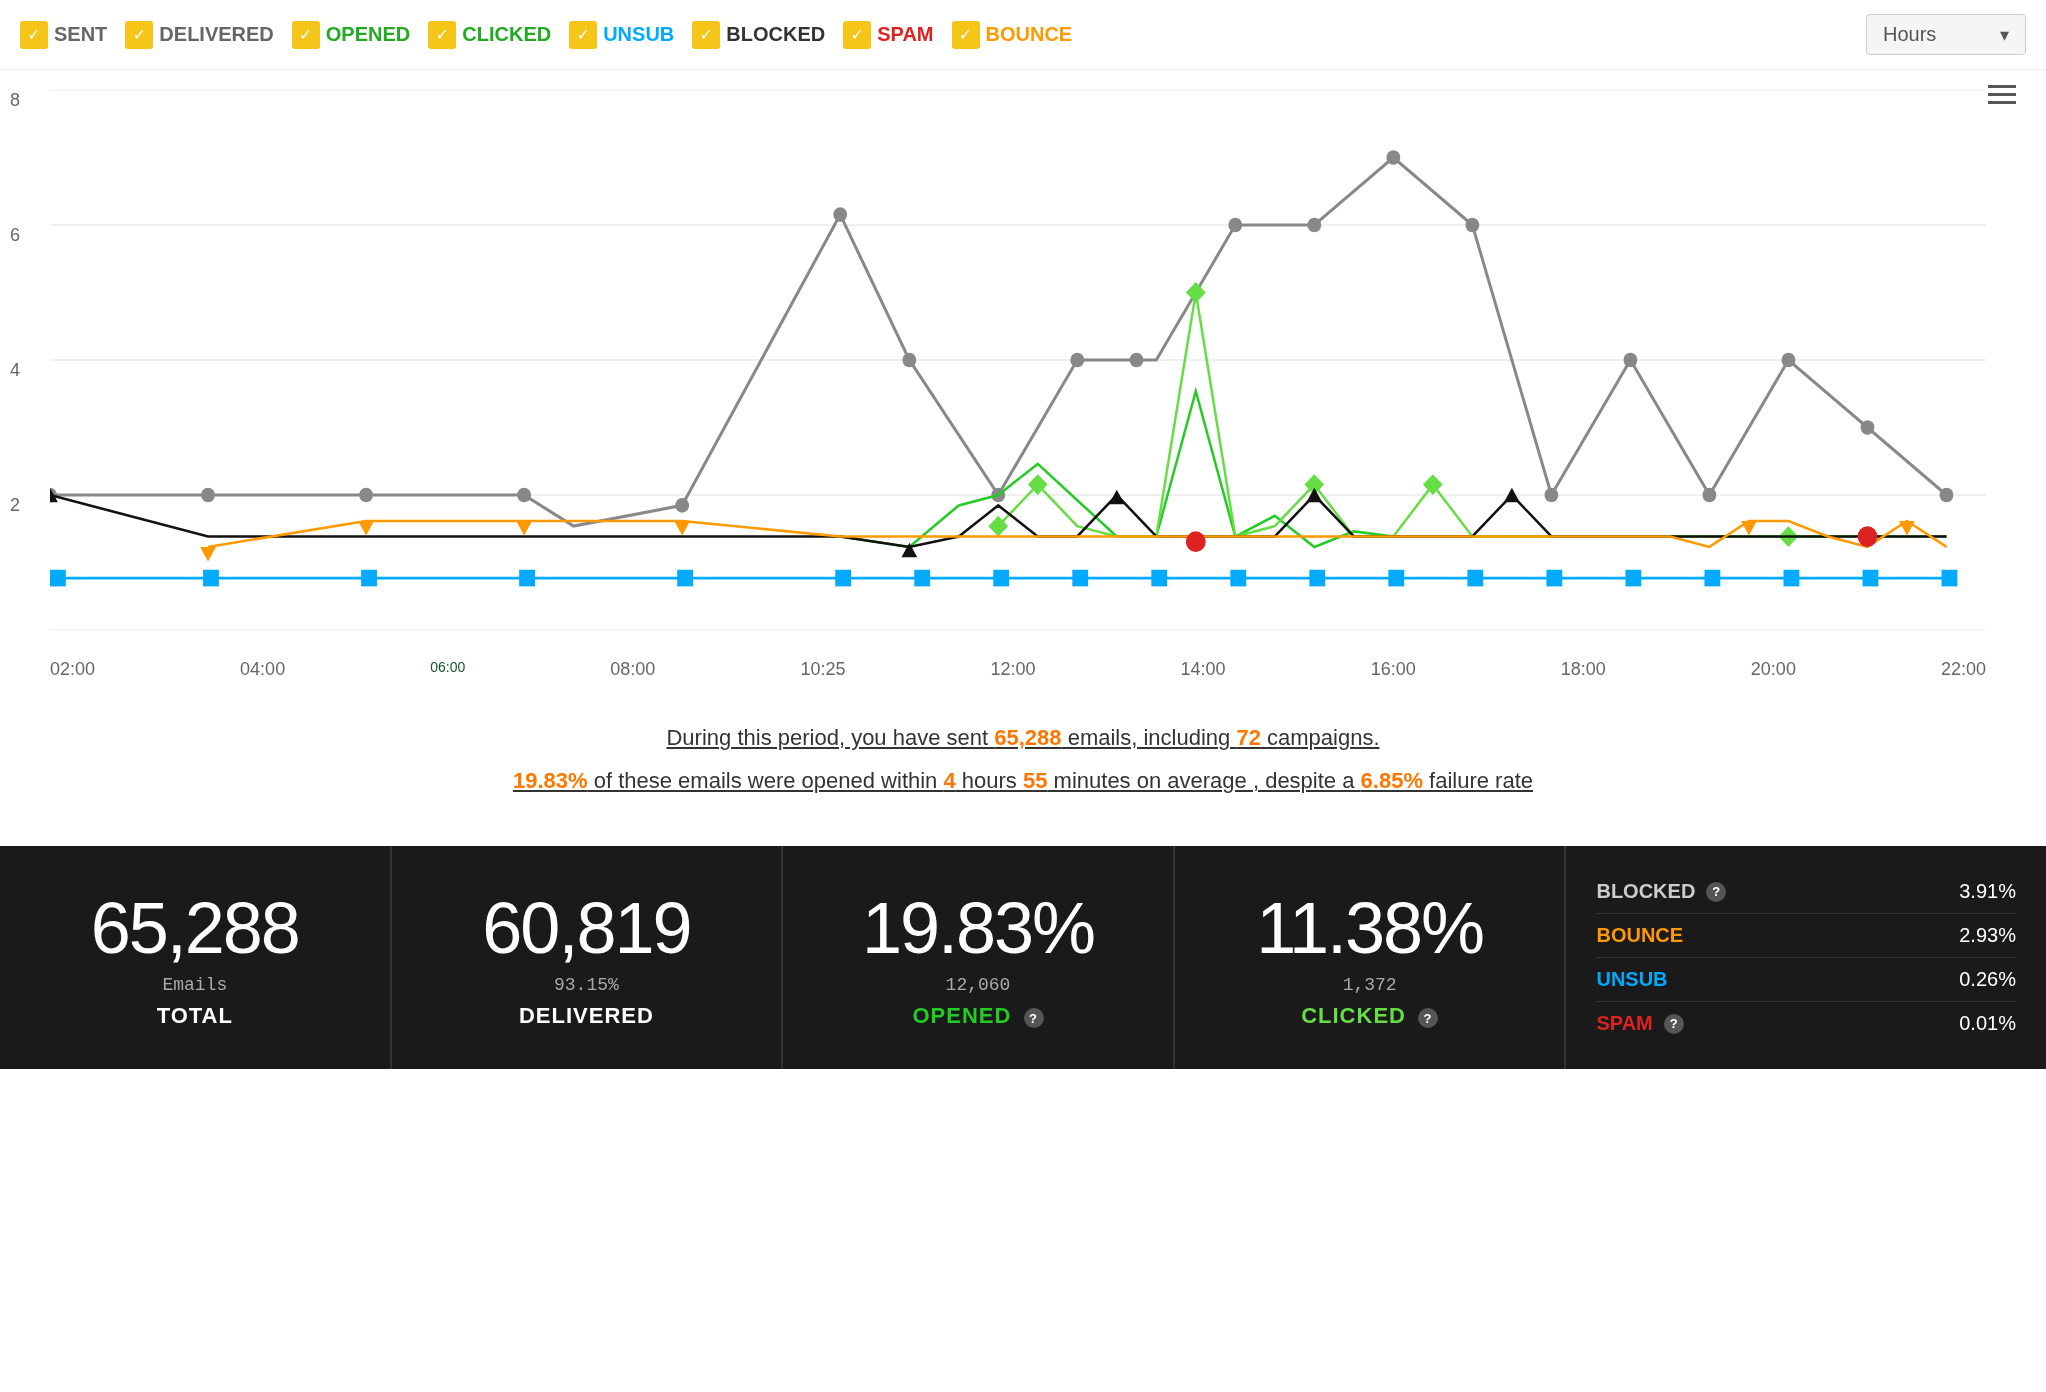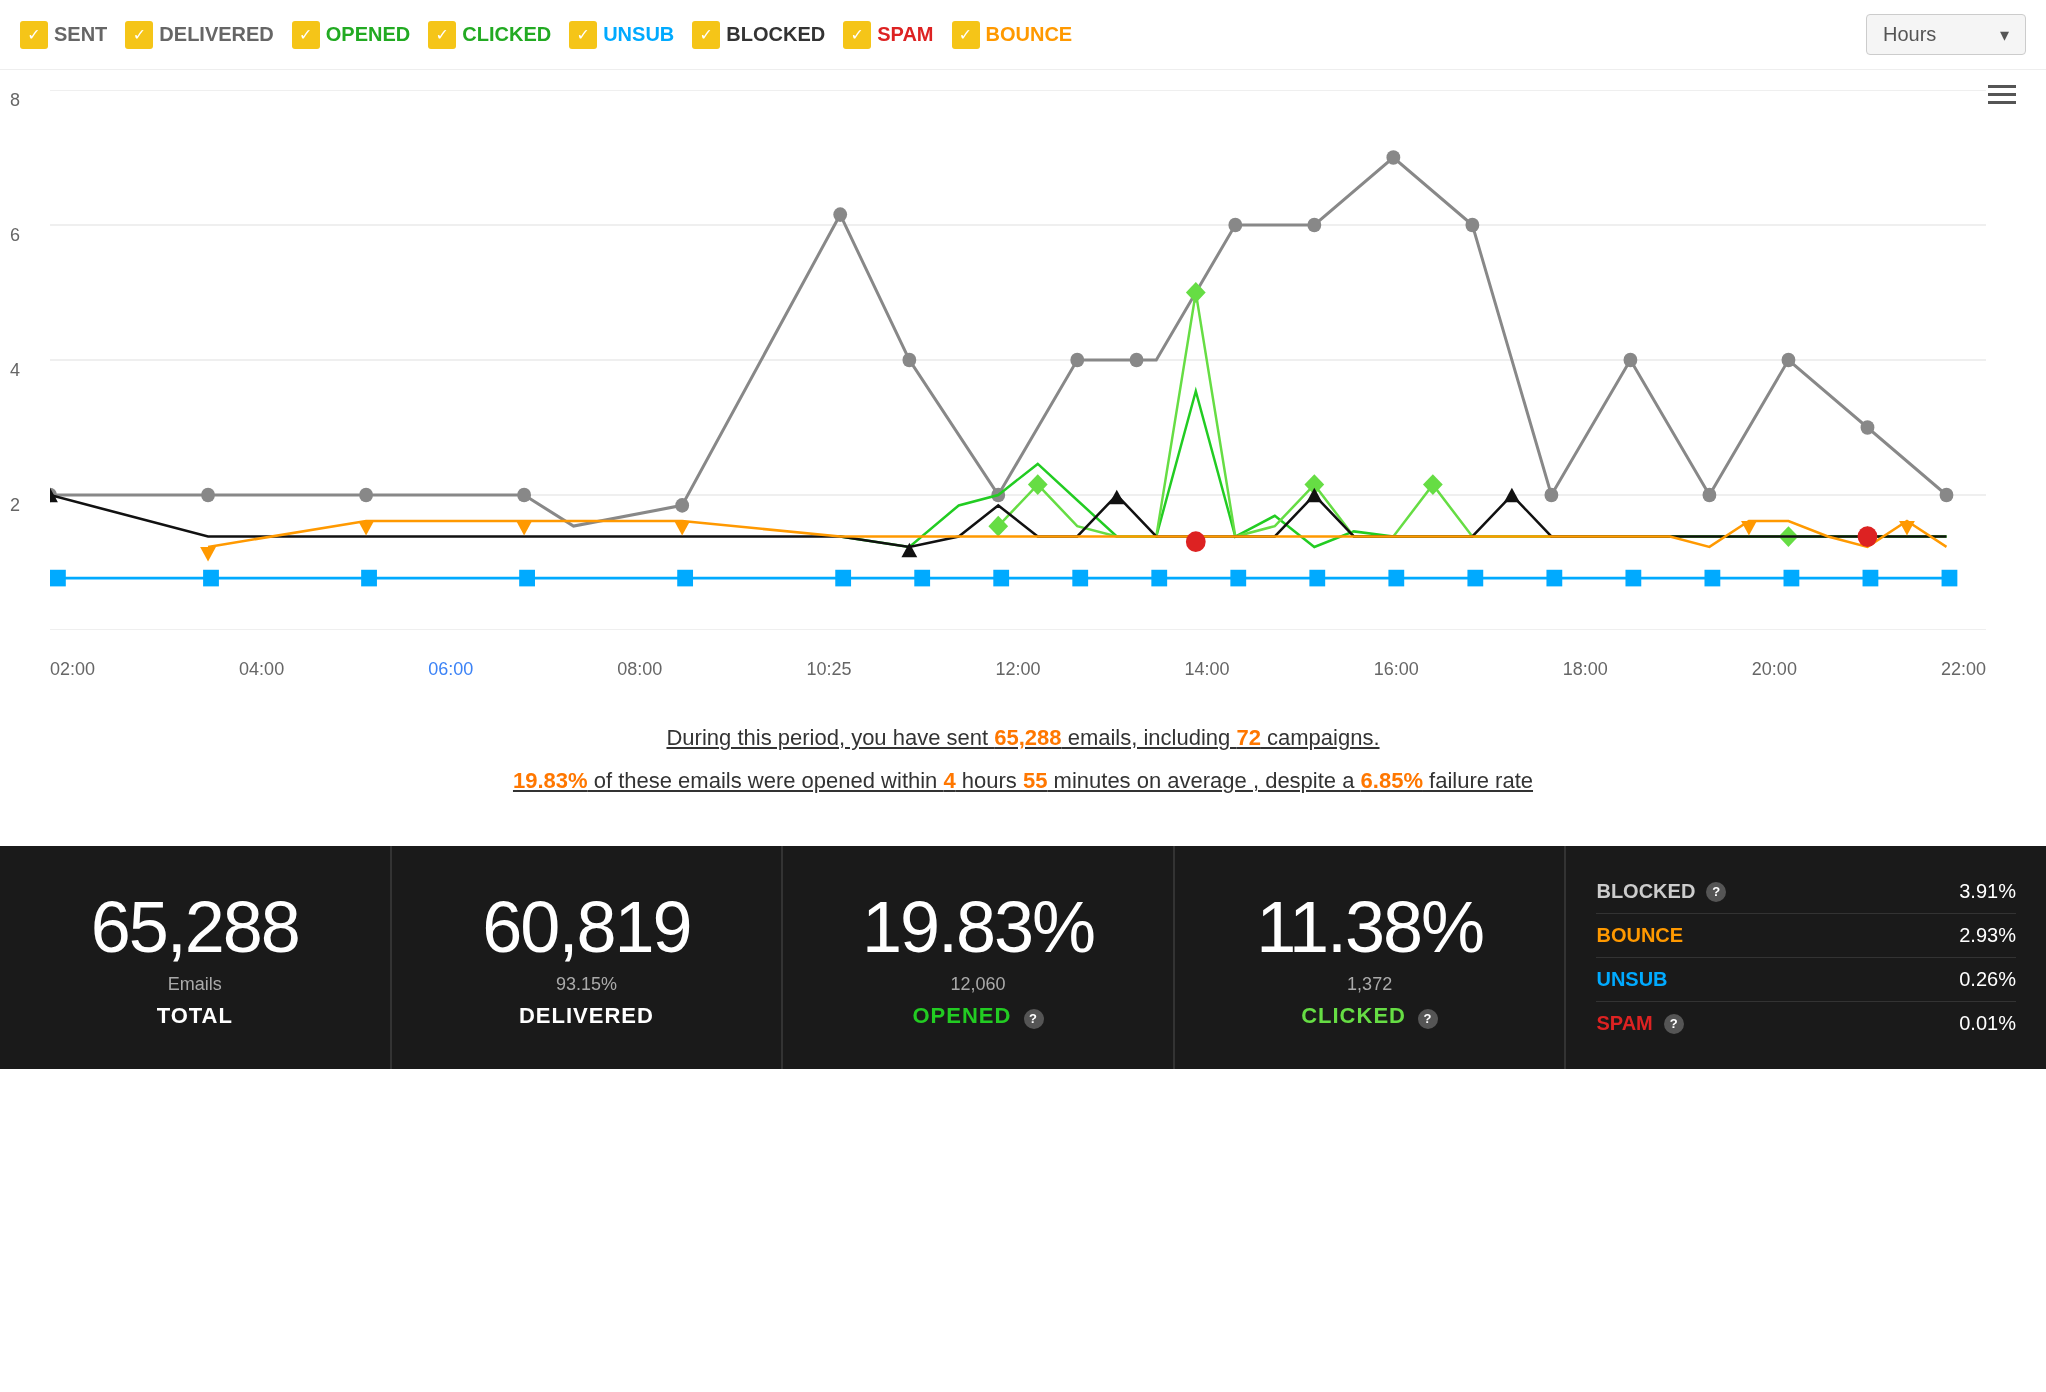"06:00" span { color: #3b82f6 -> #14532d; font-size: 18px -> 14px }
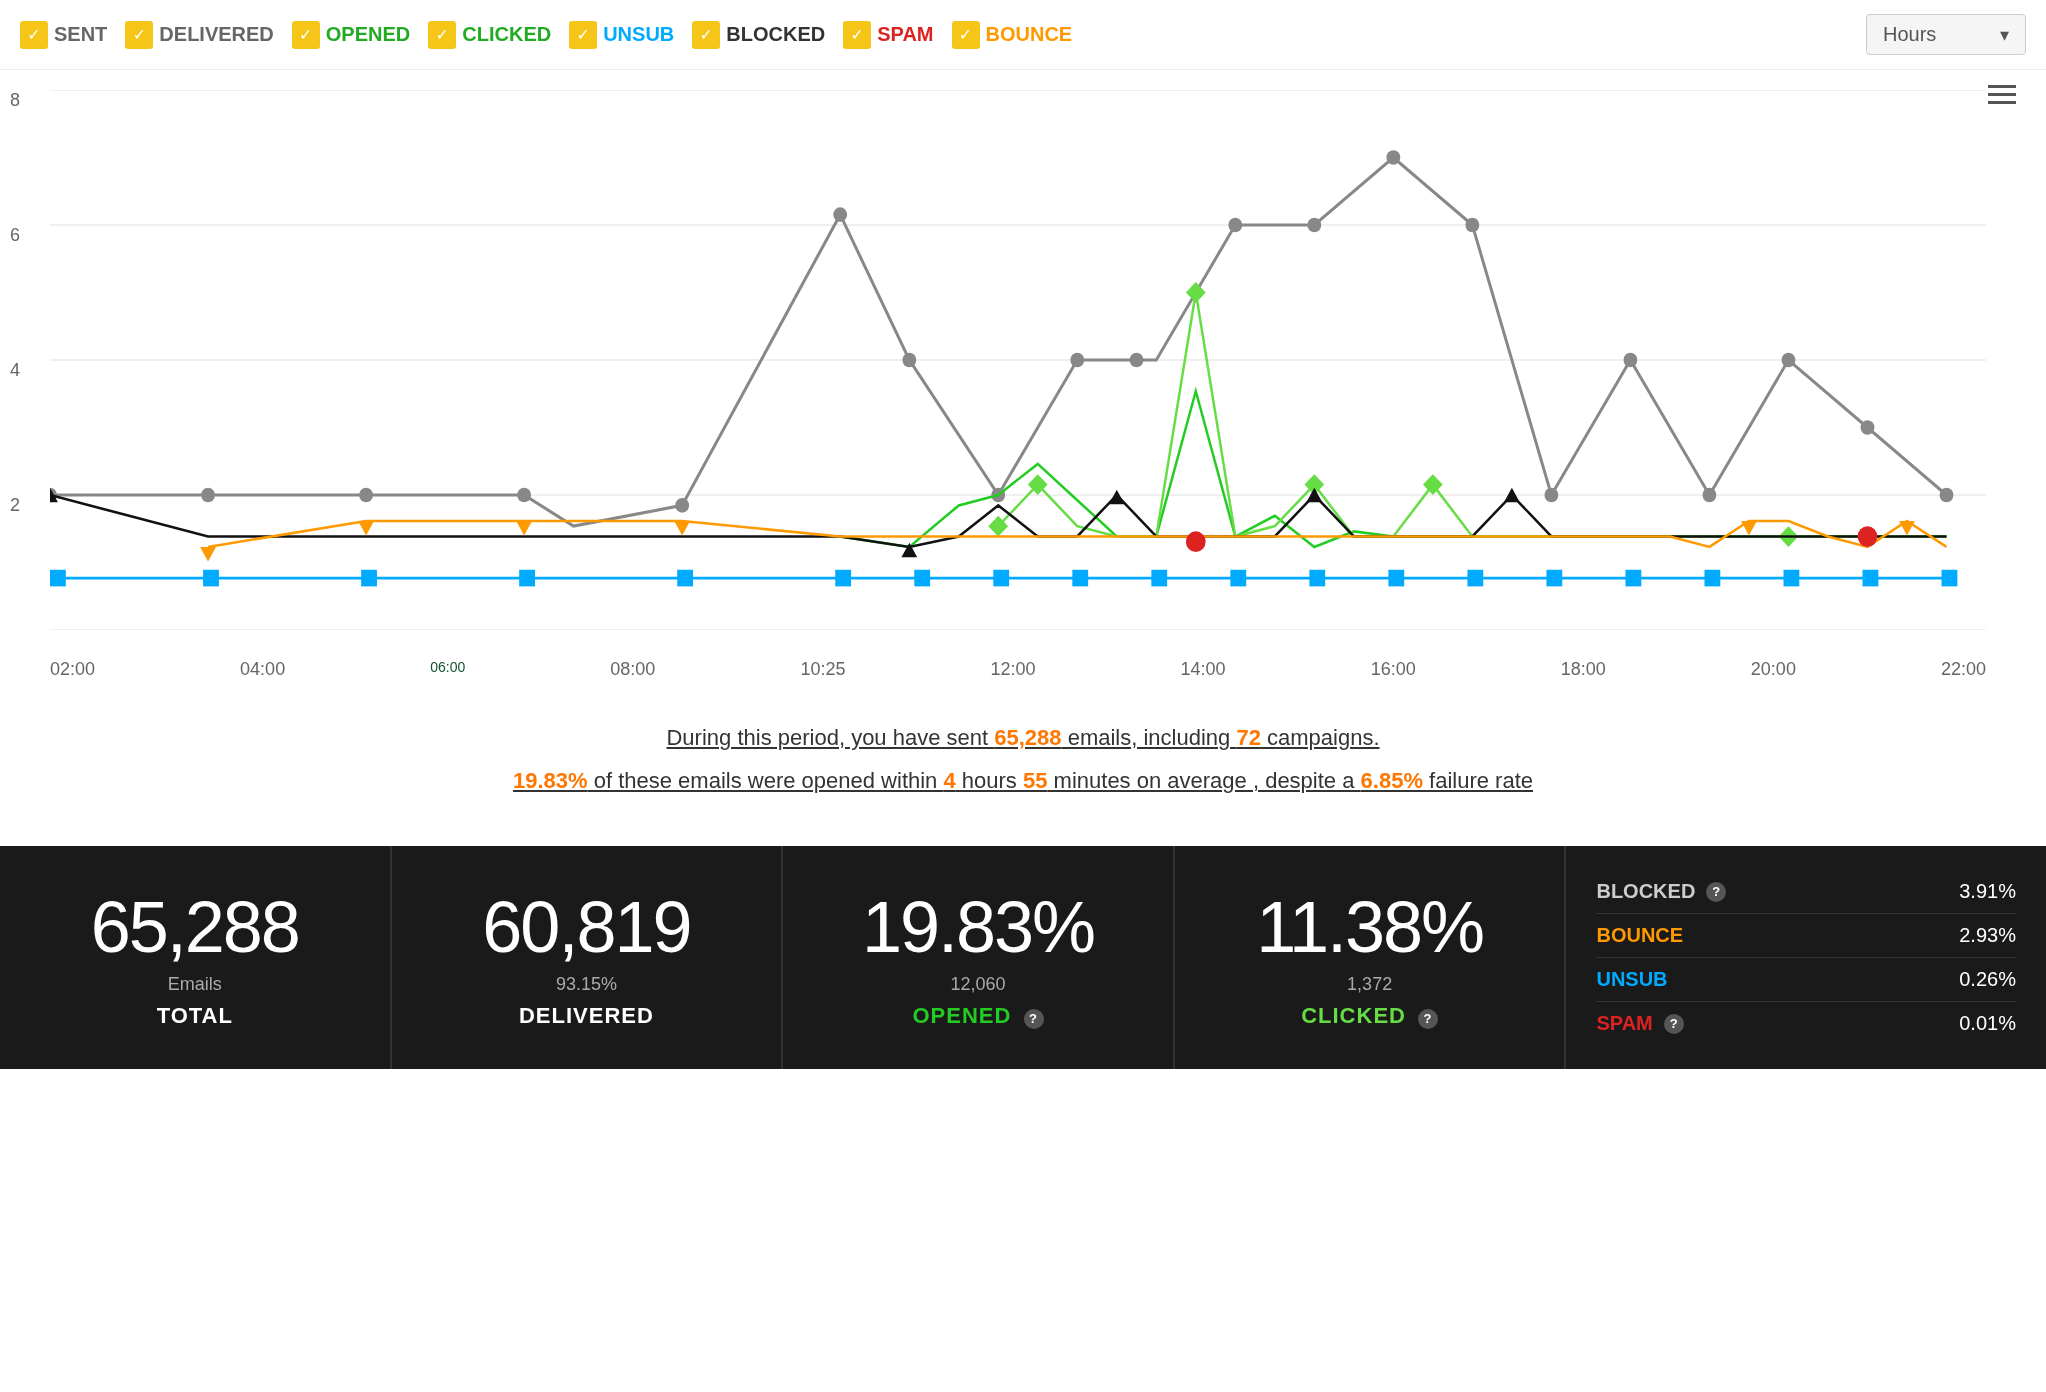"Emails" .stat-sub { font-family: none -> Liberation Mono, monospace }
